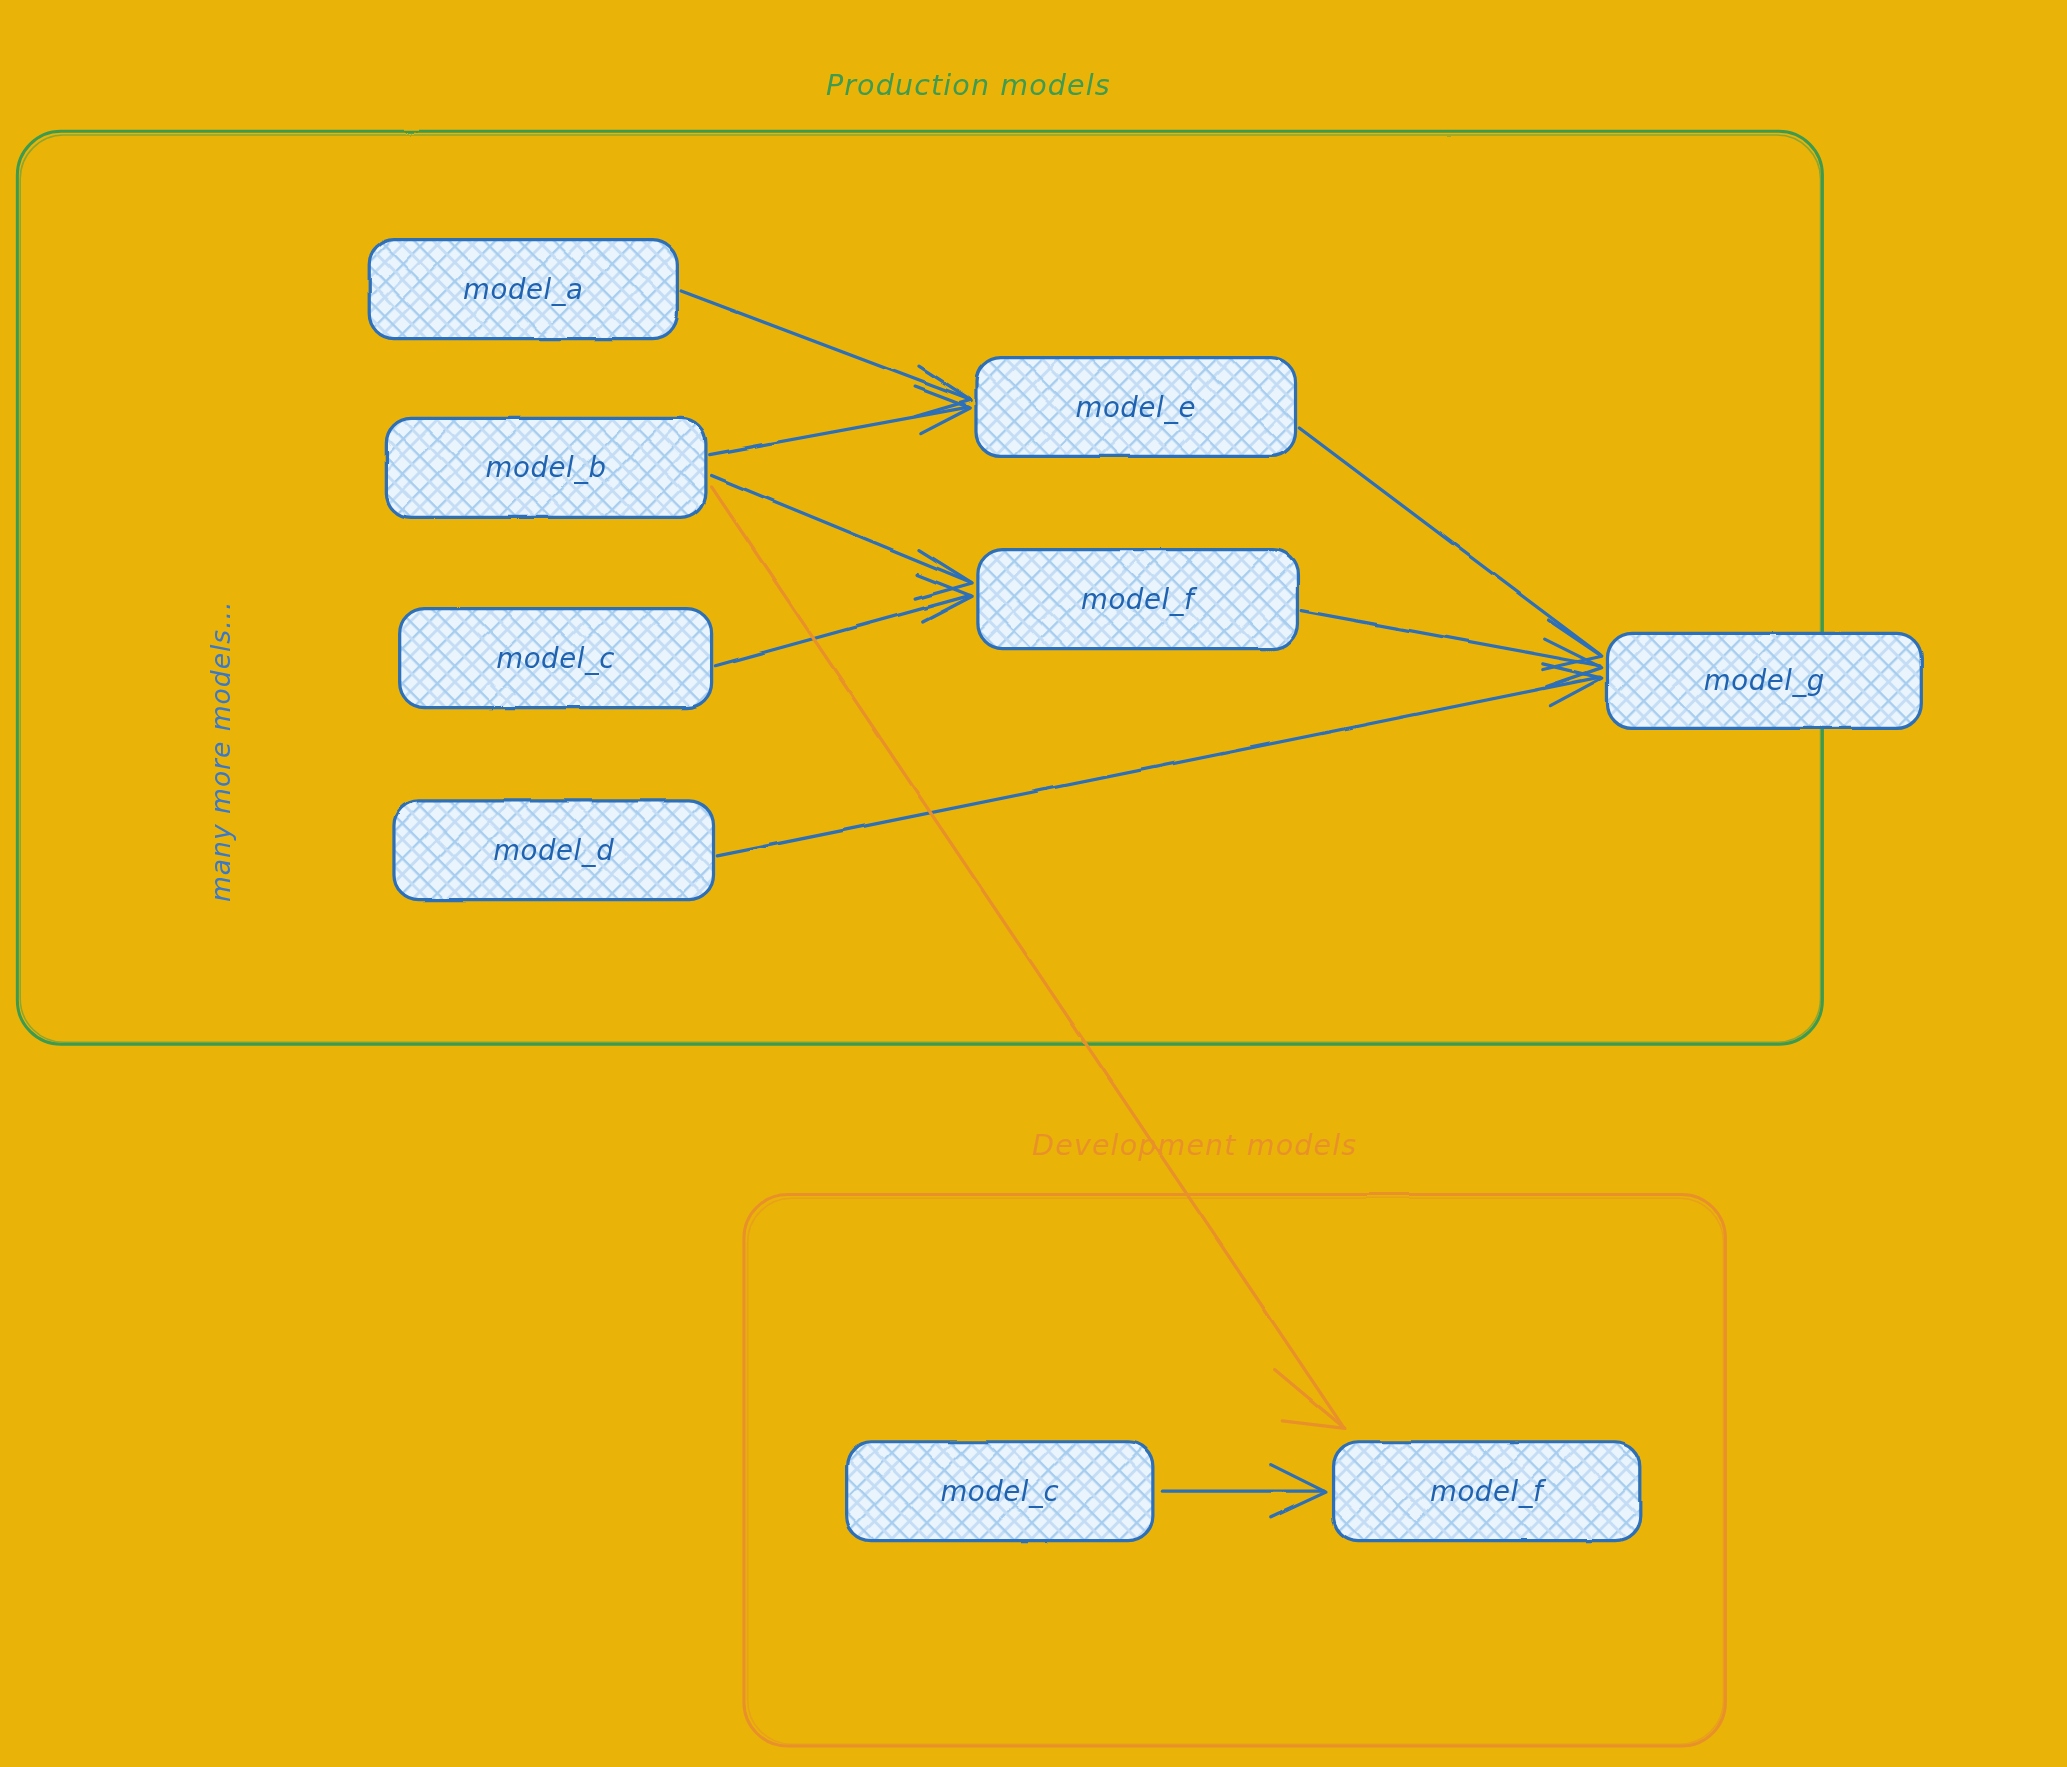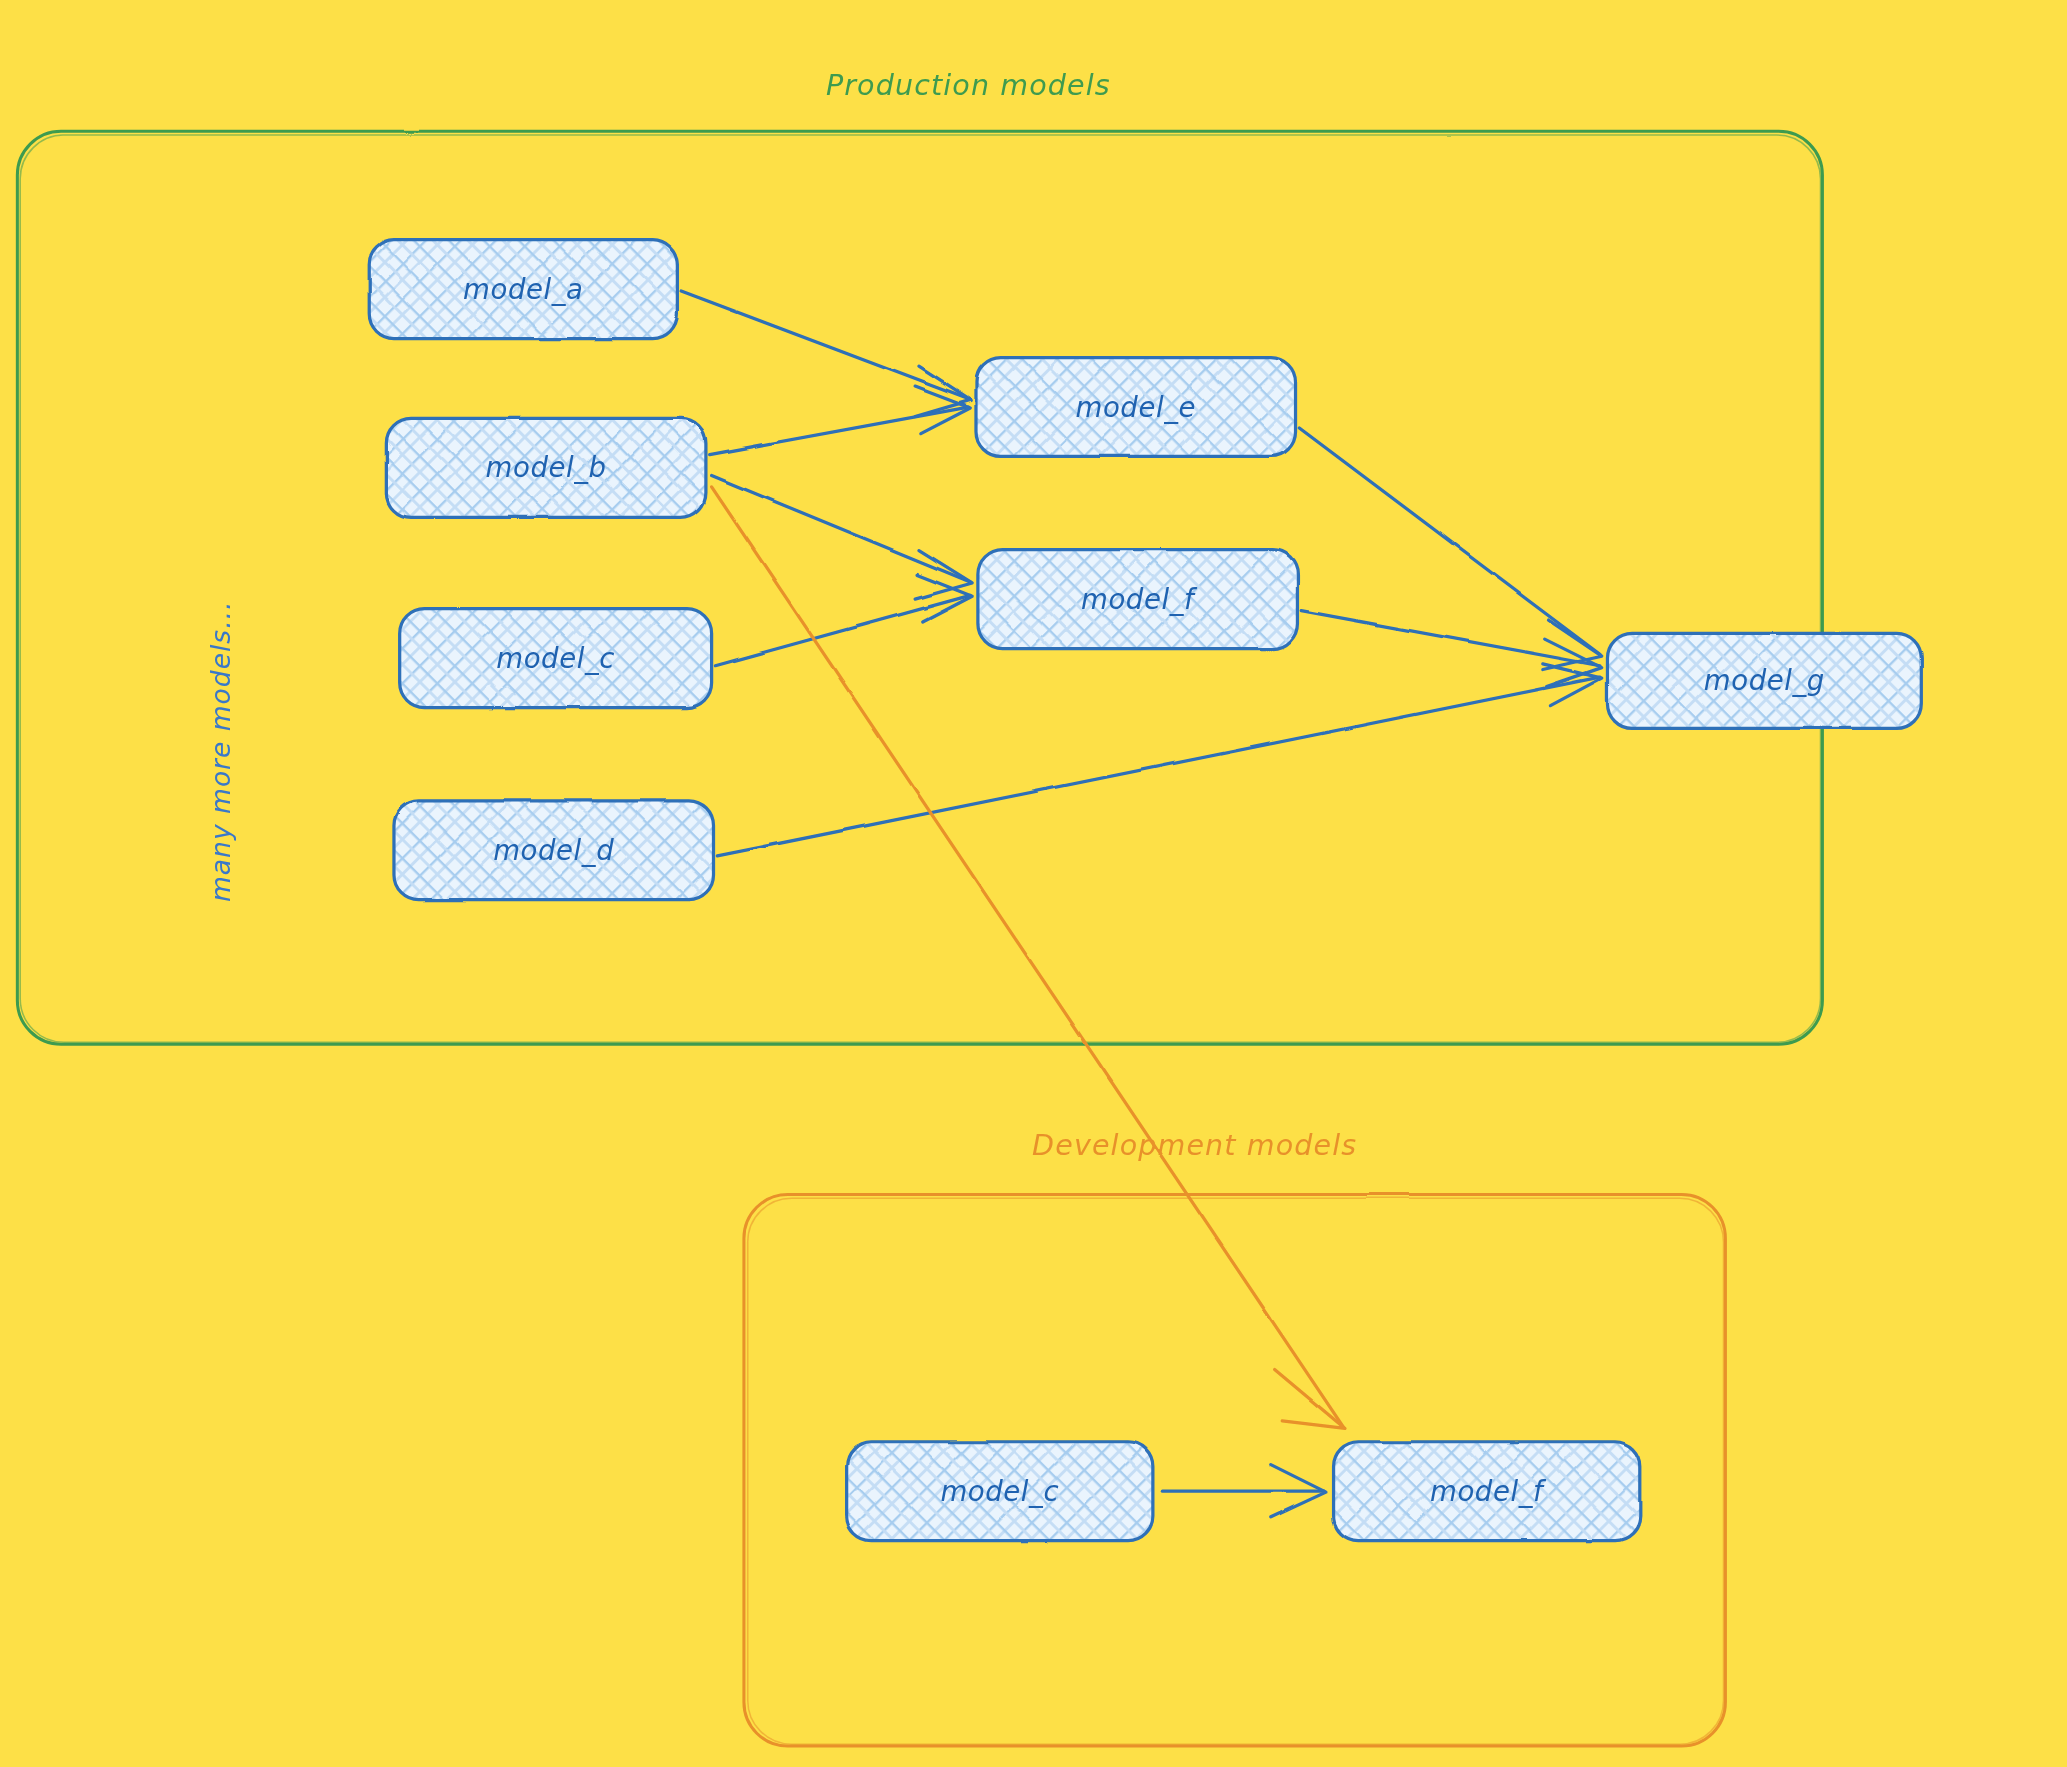"Production models" #stage { background: #fde047 -> #eab308 }
